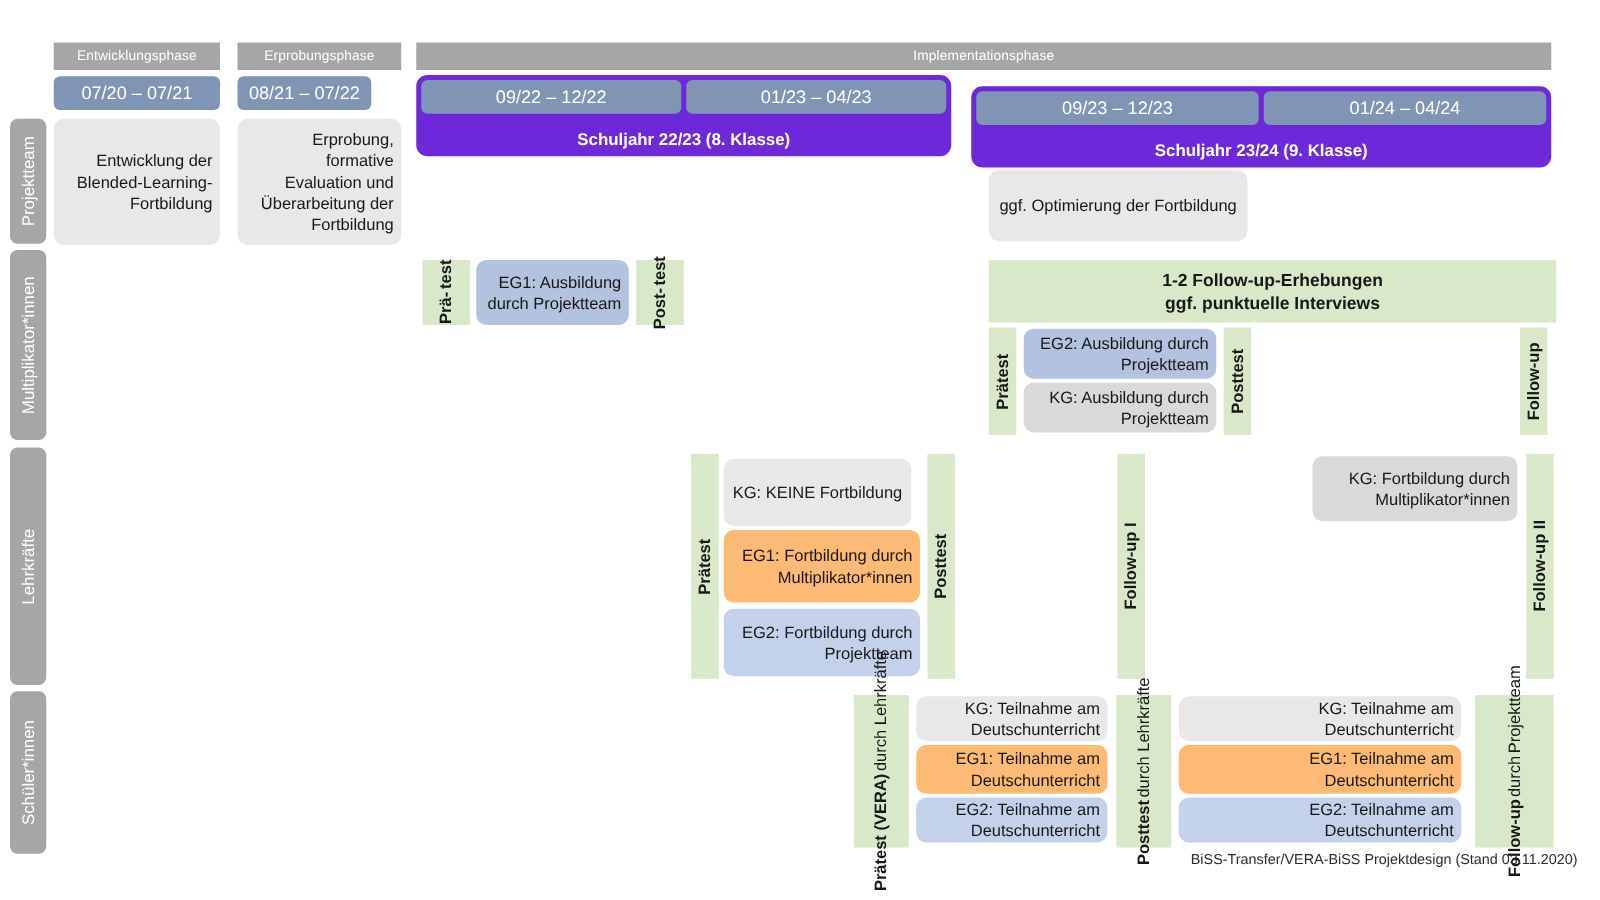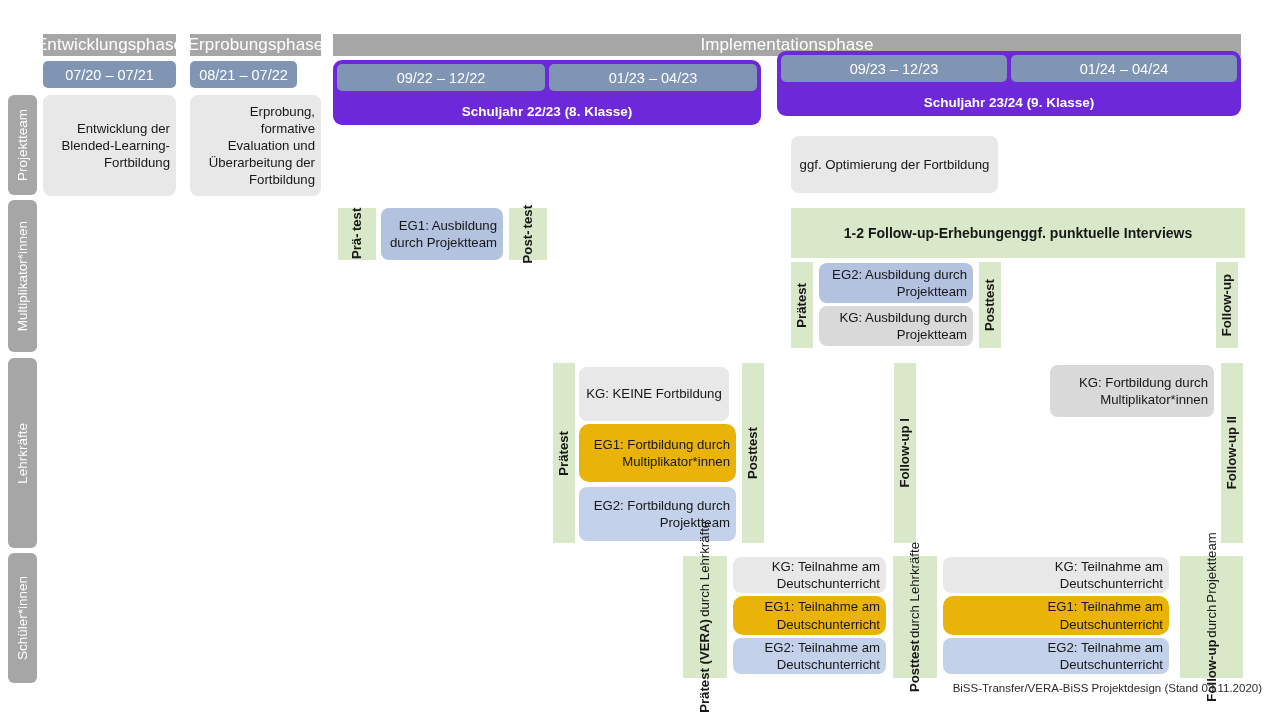"Entwicklungsphase" .phasehdr { font-size: 17px -> 11px }
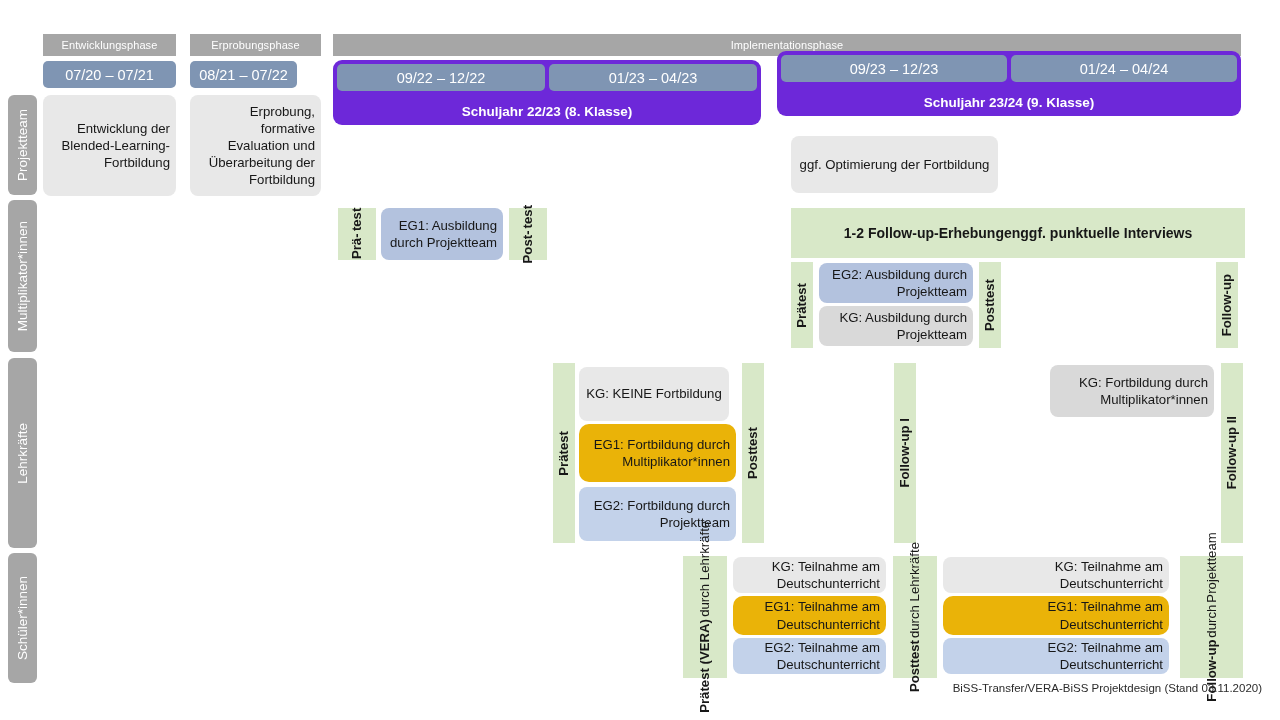"09/23 – 12/23" div.abs { top: 51px -> 69px }
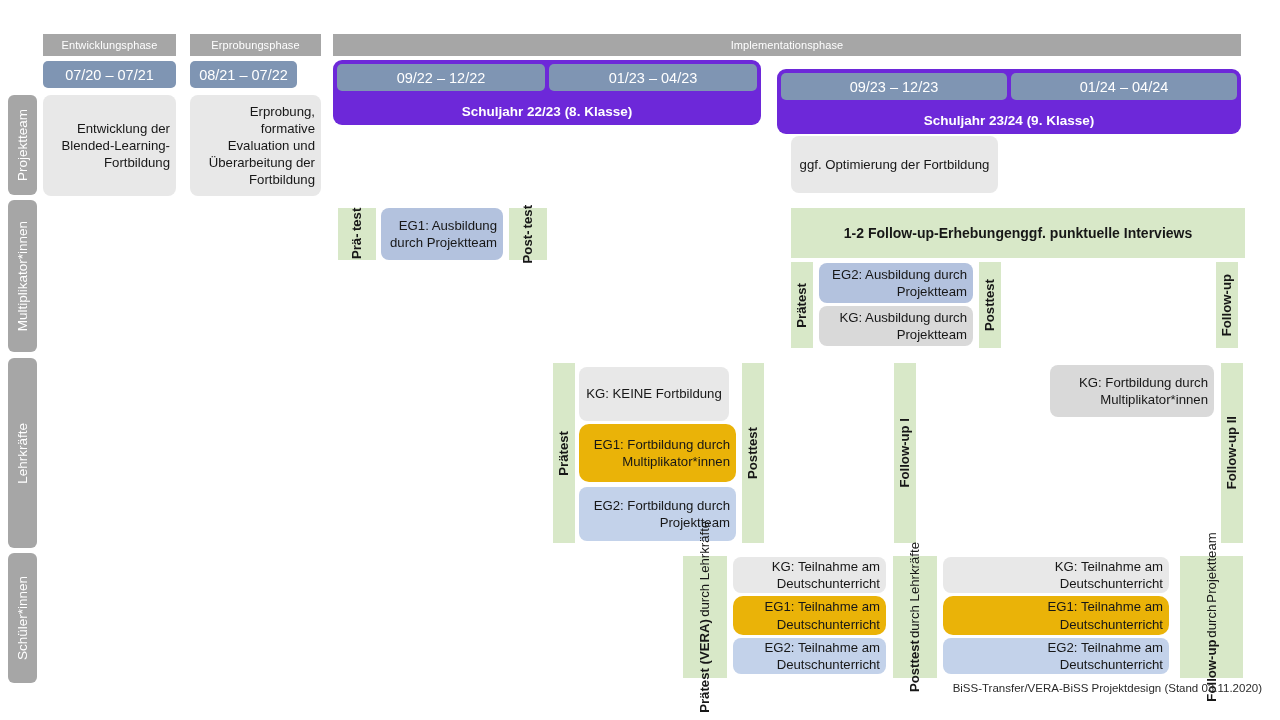"1-2 Follow-up-Erhebungen" .greenband { flex-direction: none -> column }
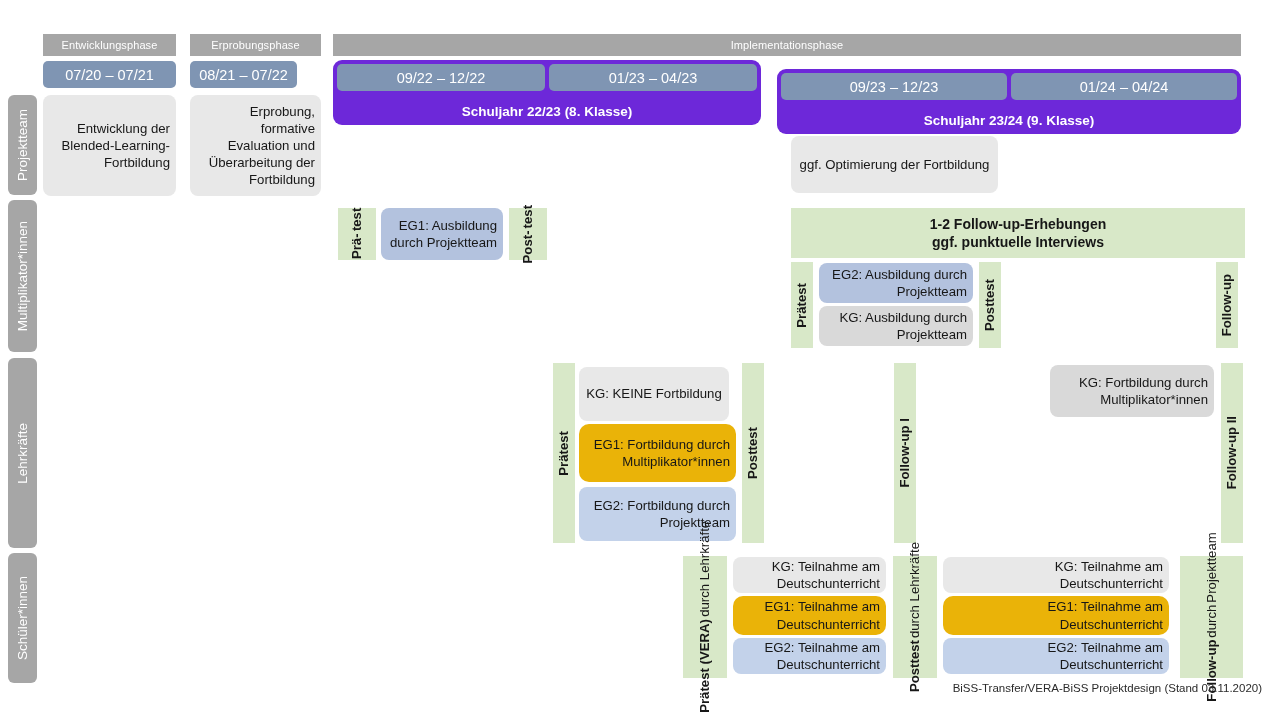"EG1: Fortbildung durch" .card.blue-dark { background: #eab308 -> #fdba74; border-radius: 10px -> none }
